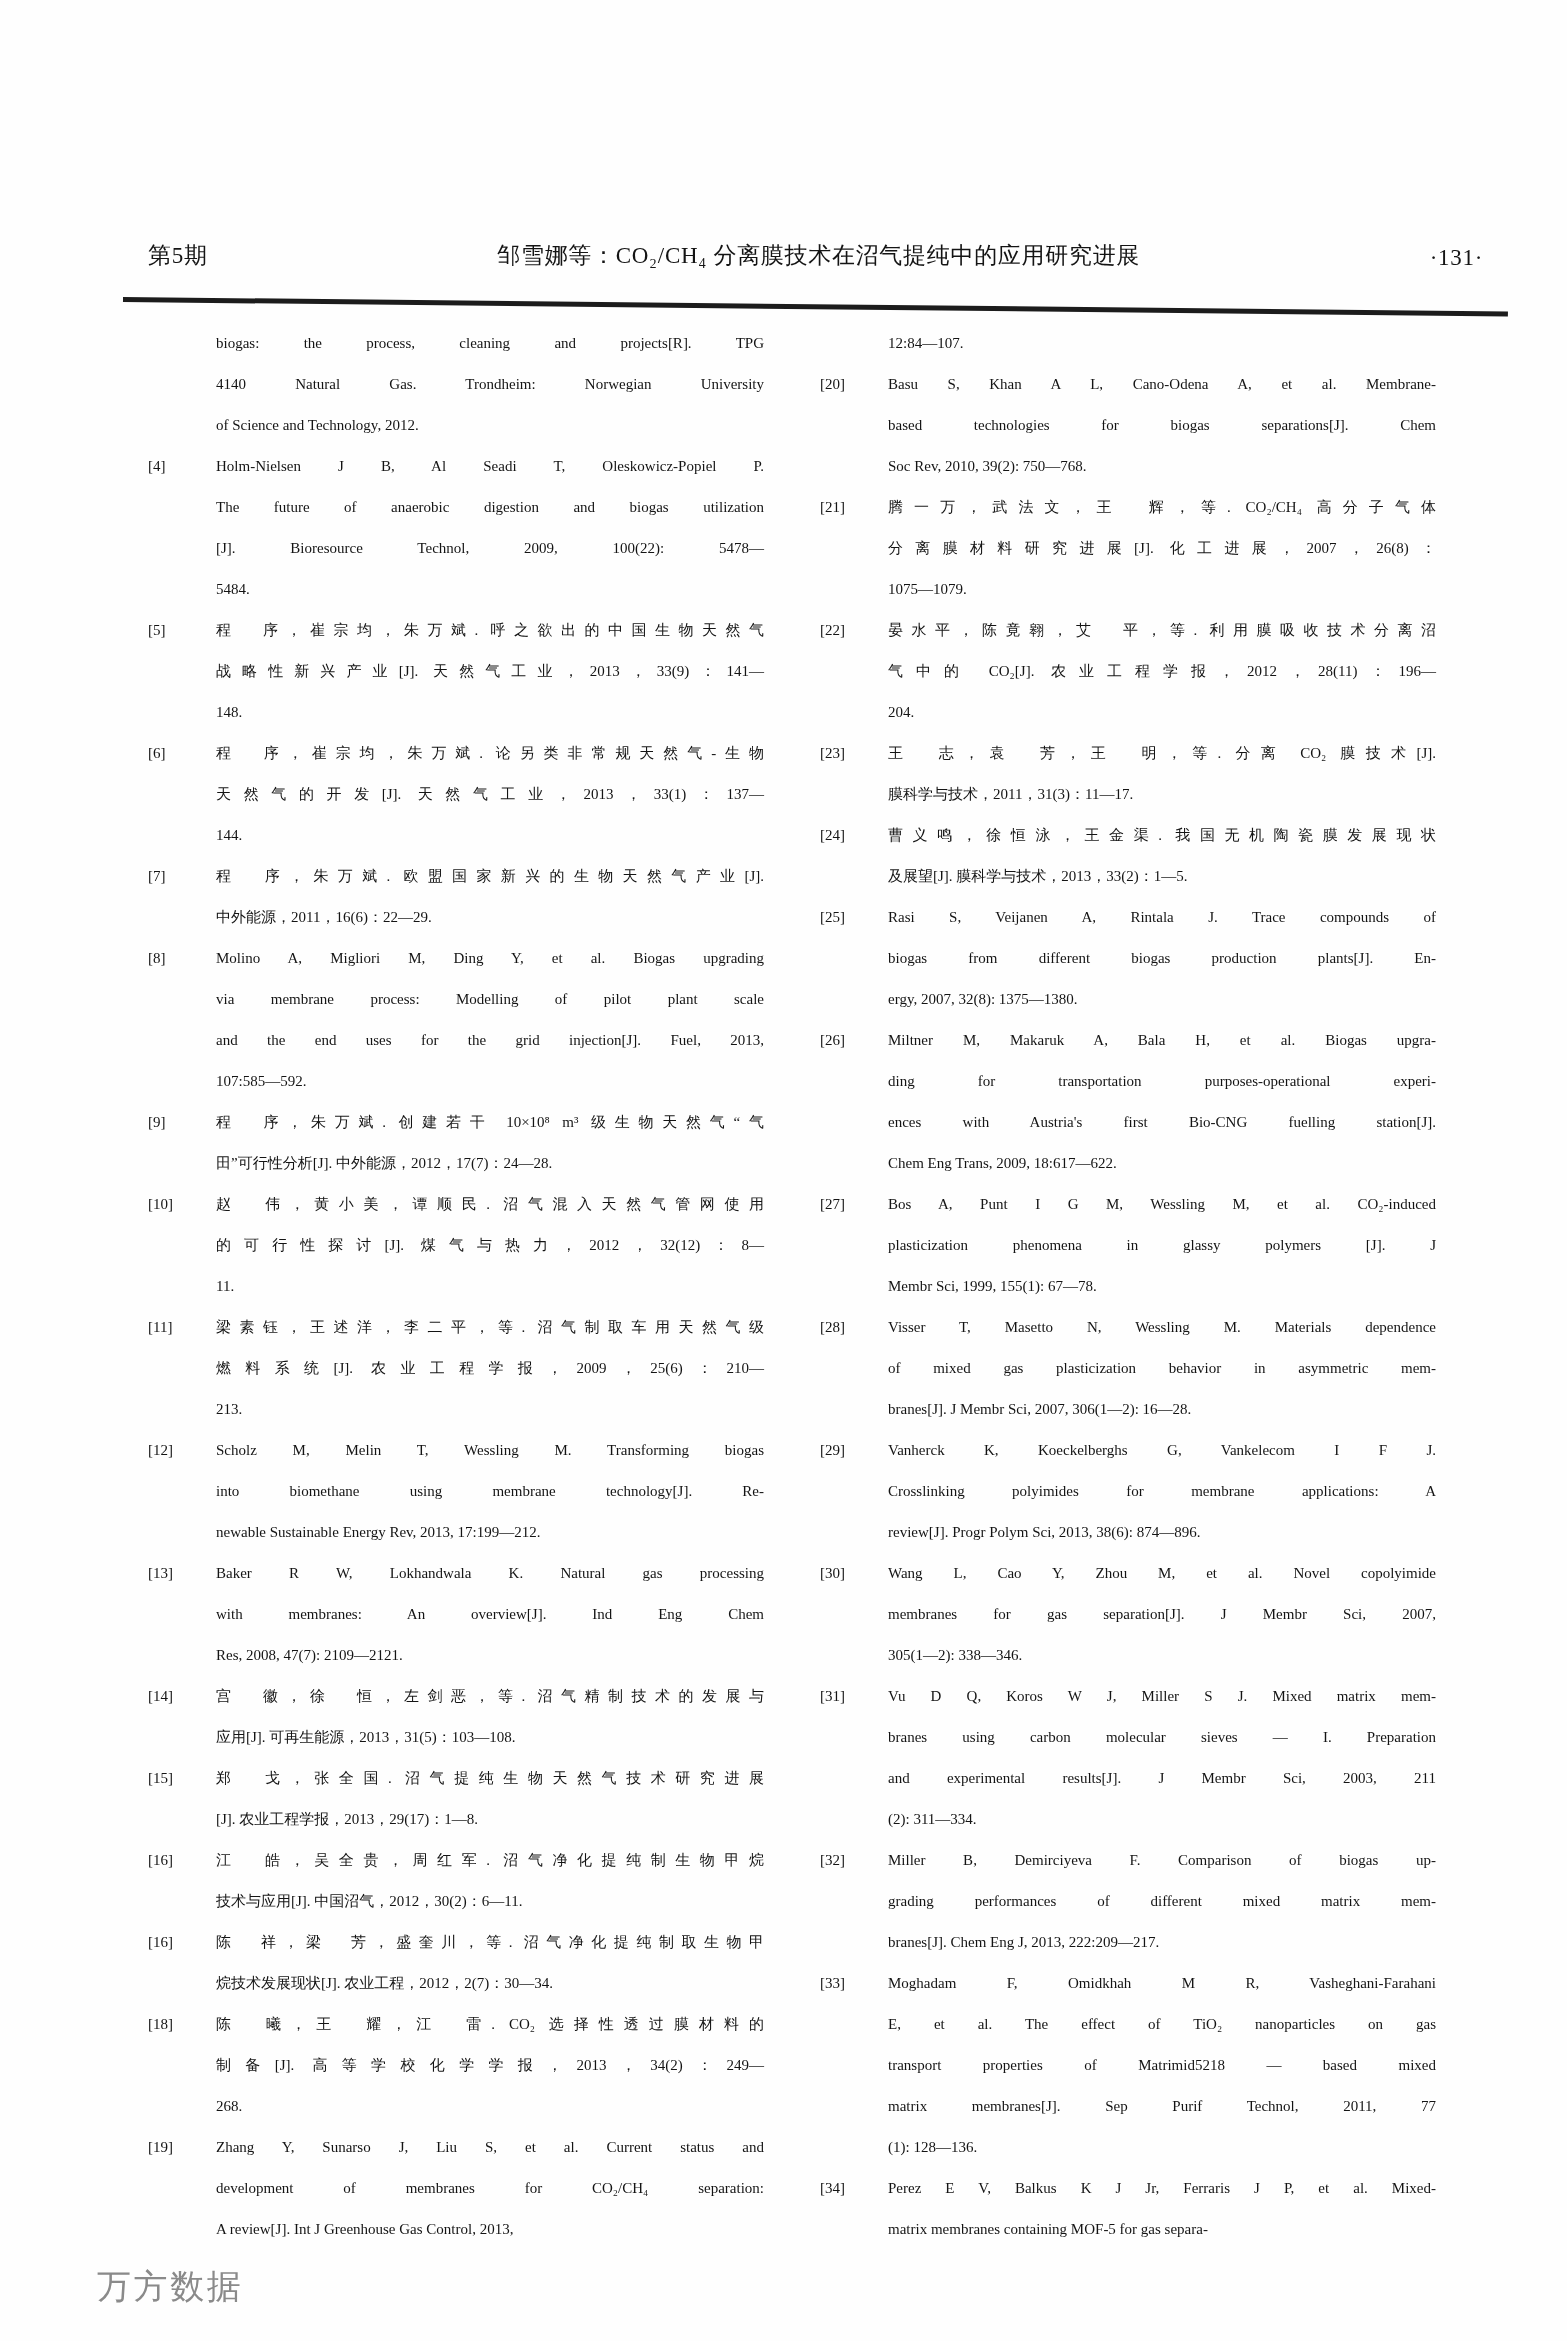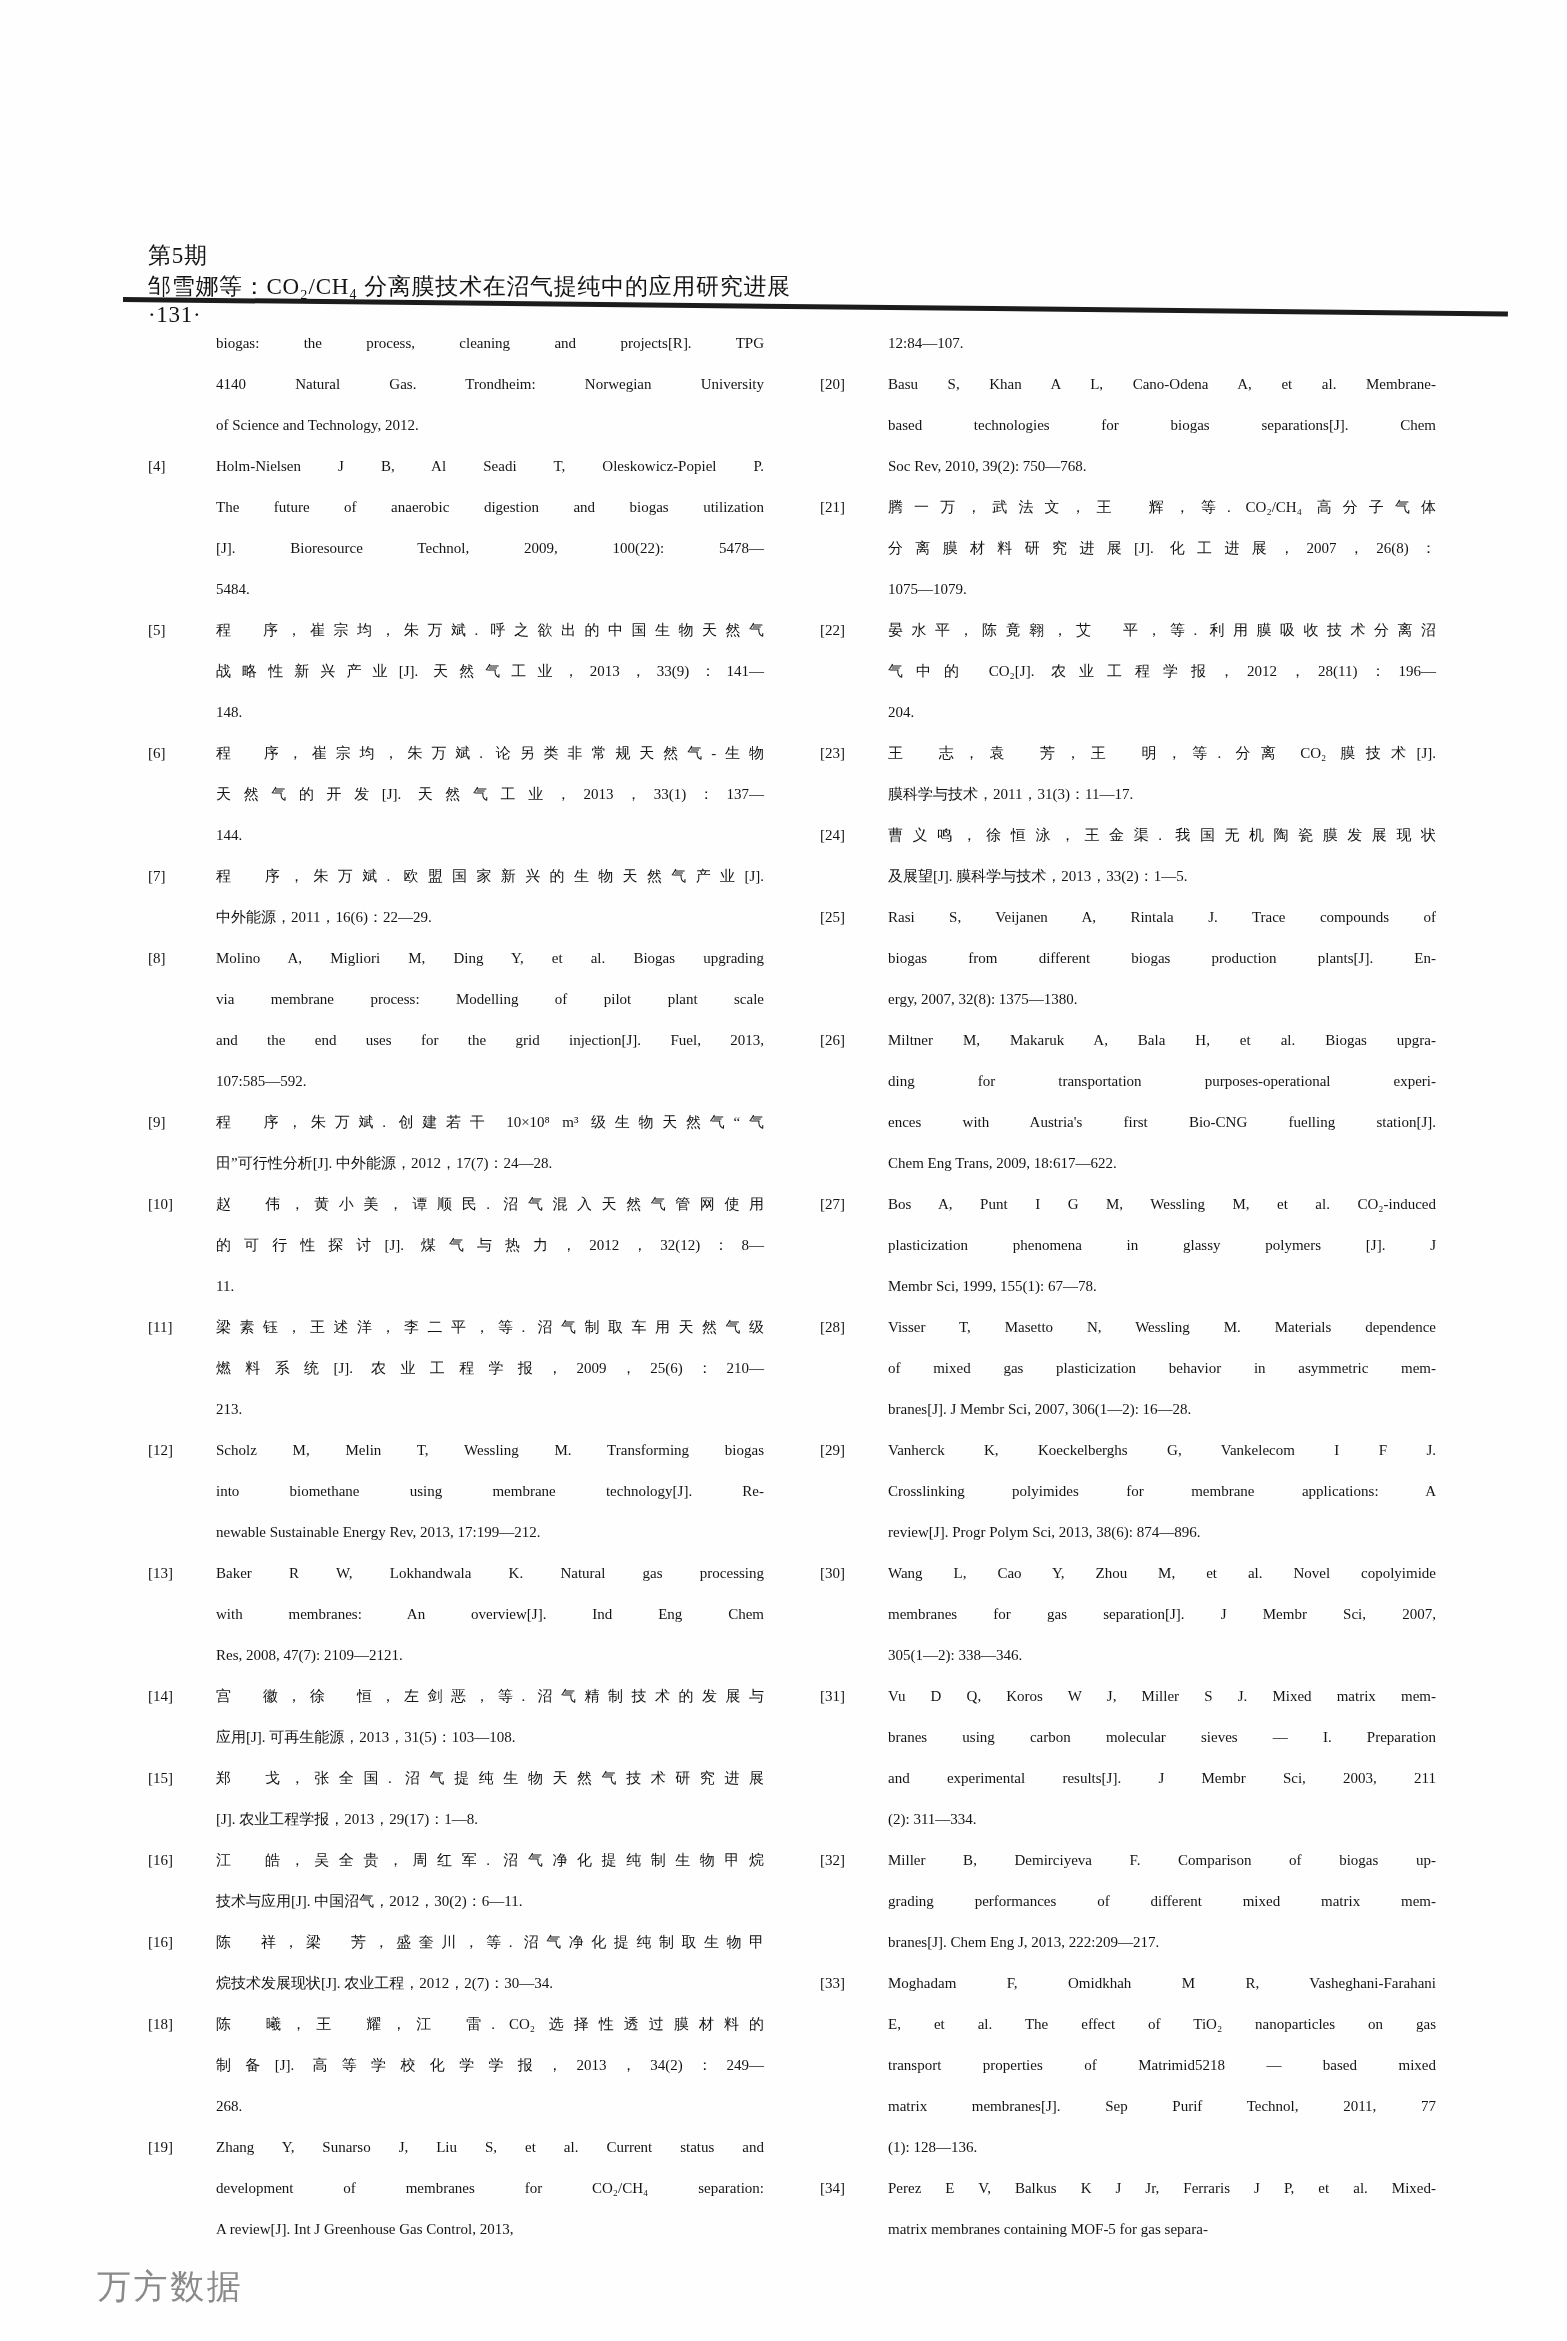"第5期" .header { align-items: flex-start -> flex-end; flex-direction: column -> none }
